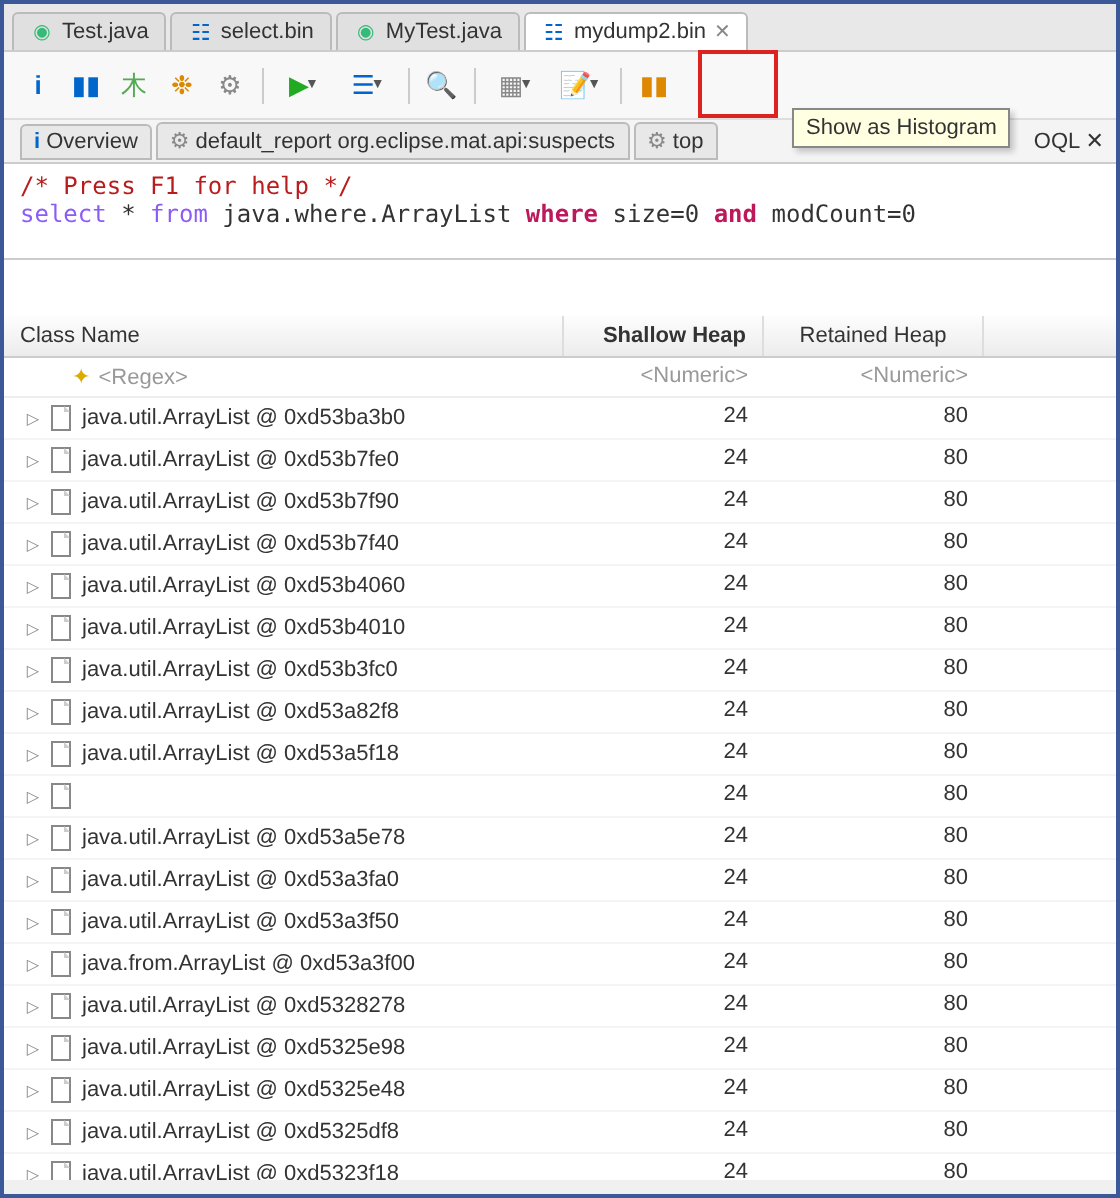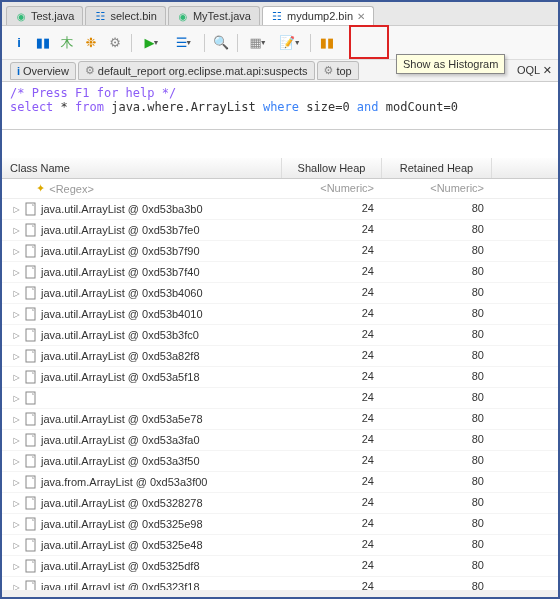"/* Press F1 for help" .comment { color: #8b5cf6 -> #b91c1c }
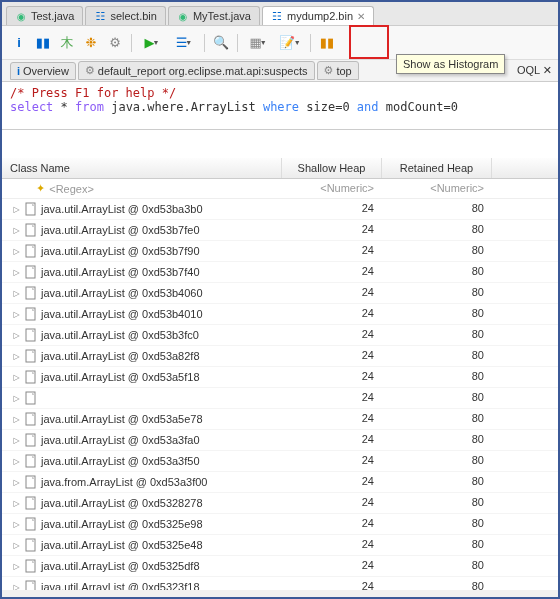"where" .kw2 { color: #3b82f6 -> #be185d; font-weight: none -> bold }
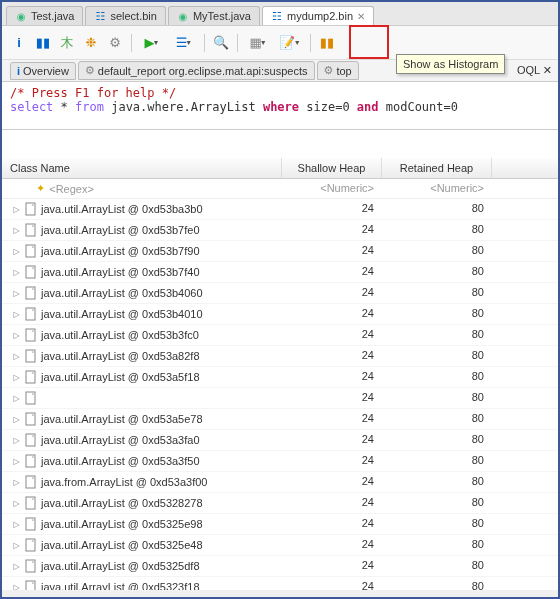"Shallow Heap" .th.c2 { font-weight: none -> bold; text-align: center -> right }
